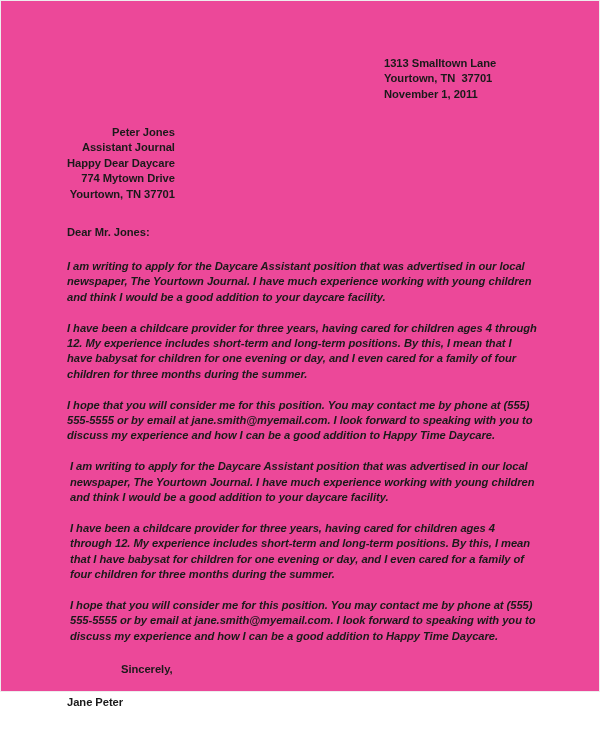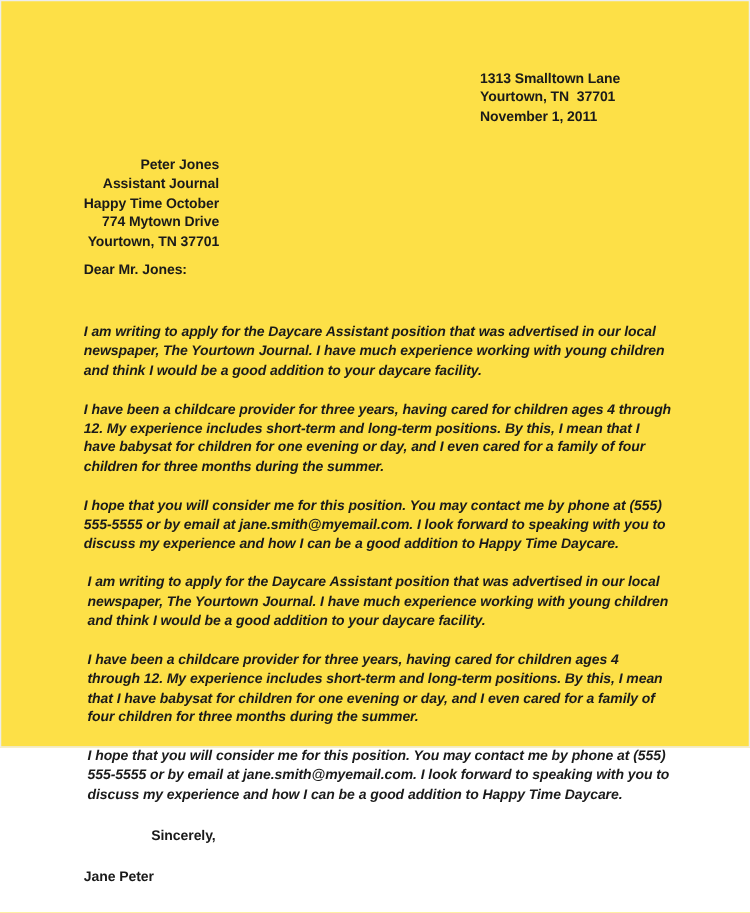"1313 Smalltown Lane" .page { background: #fde047 -> #ec4899; height: 598px -> 692px }
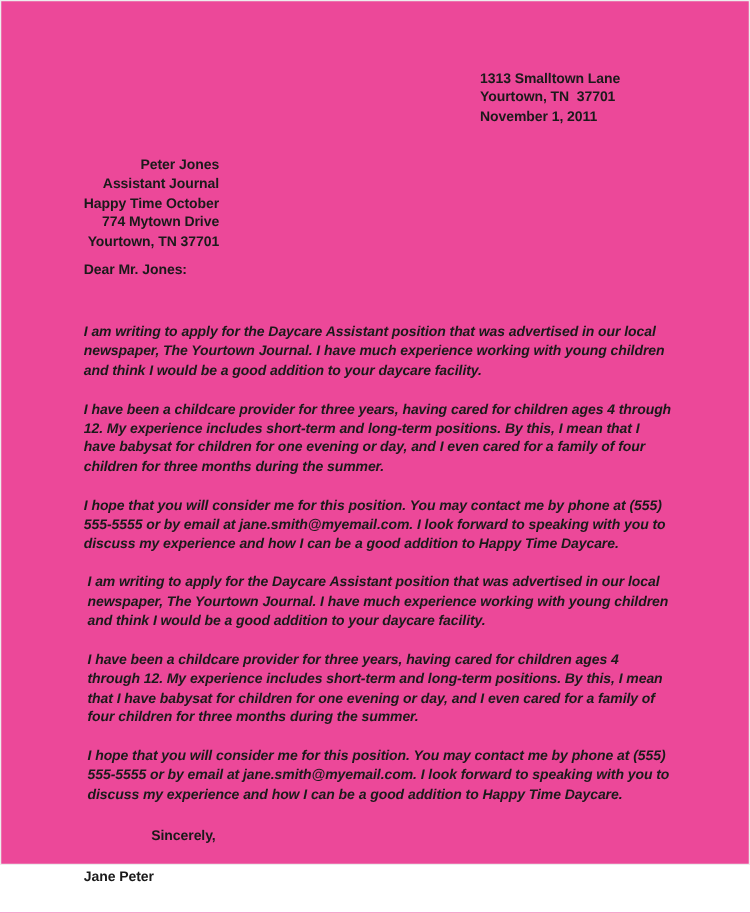"Happy Time October" div.line { text: Time October -> Dear Daycare }
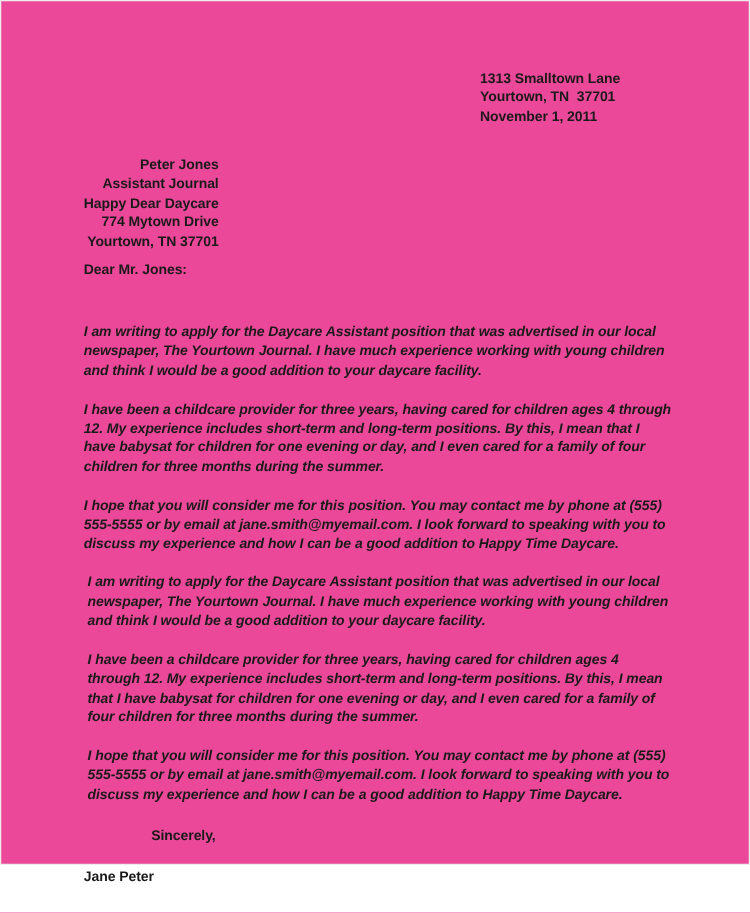"Dear Mr. Jones:" .salutation { top: 208px -> 224px }
